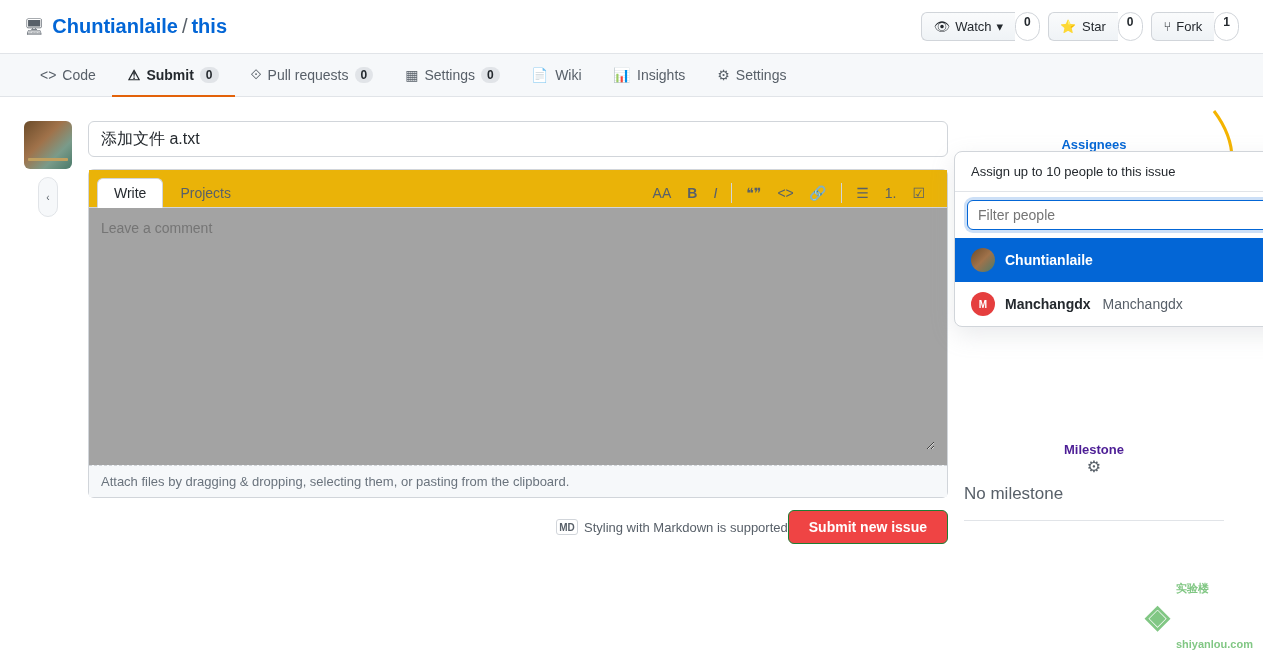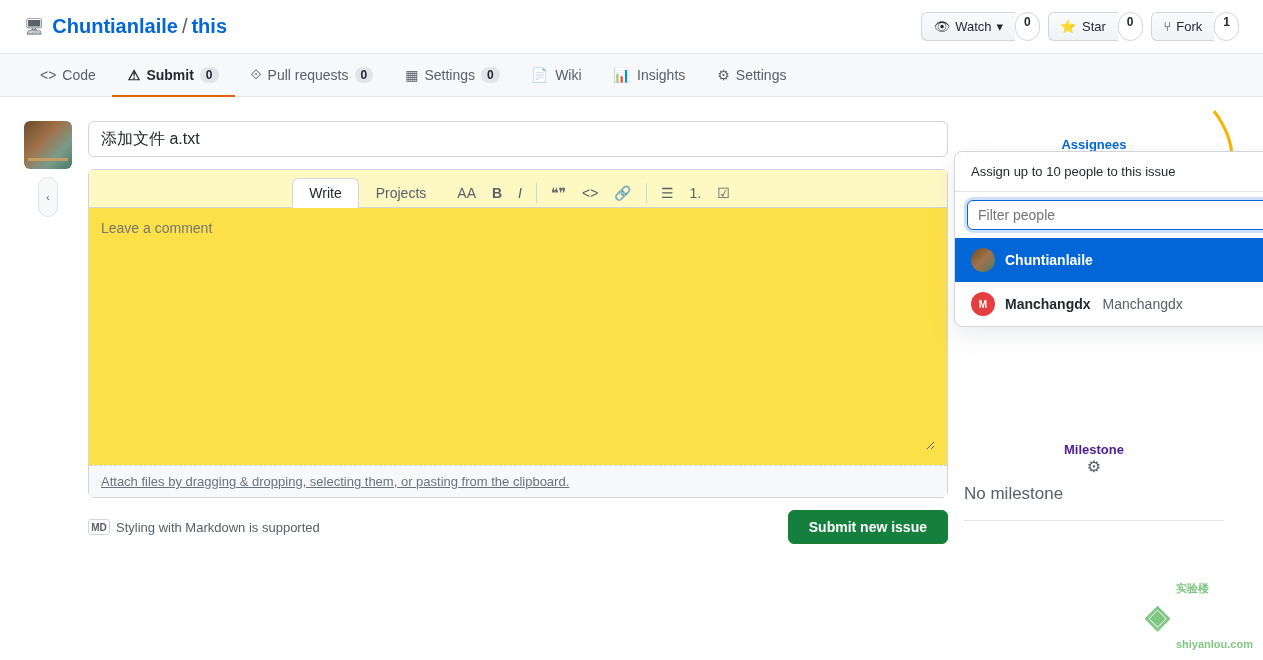"Write" .editor-tabs { background: #fef9c3 -> #eab308; justify-content: center -> space-between }
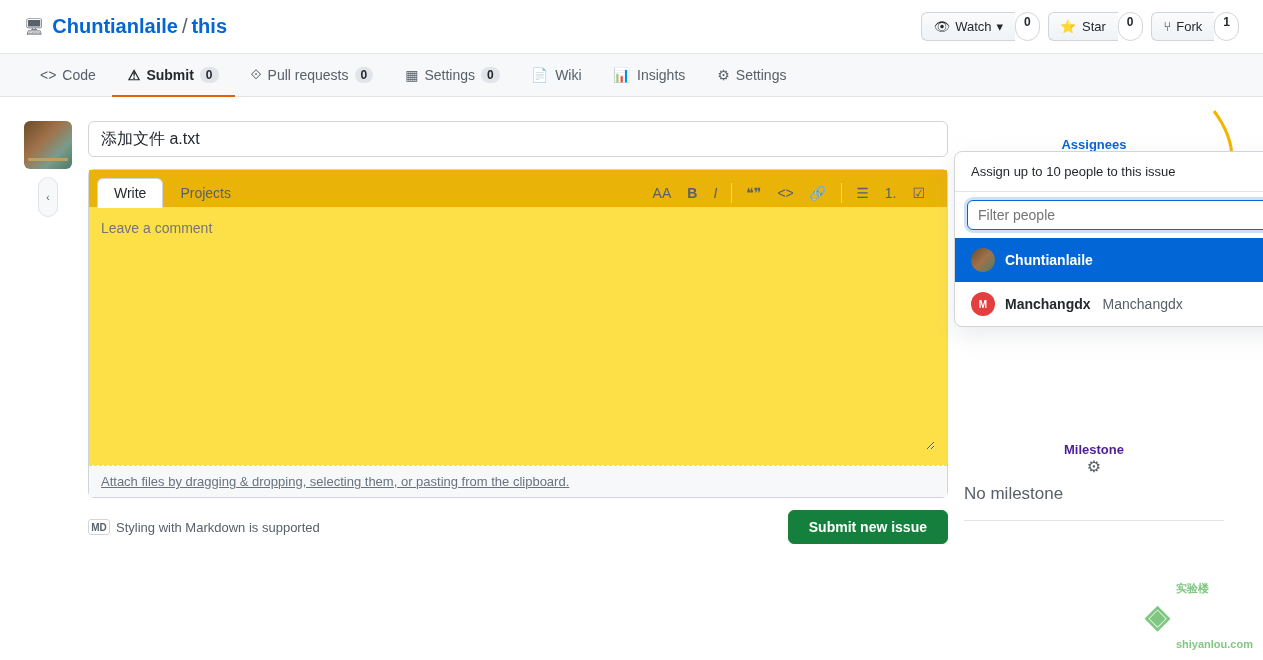"Leave a comment" .editor-body { background: #fde047 -> #a3a3a3 }
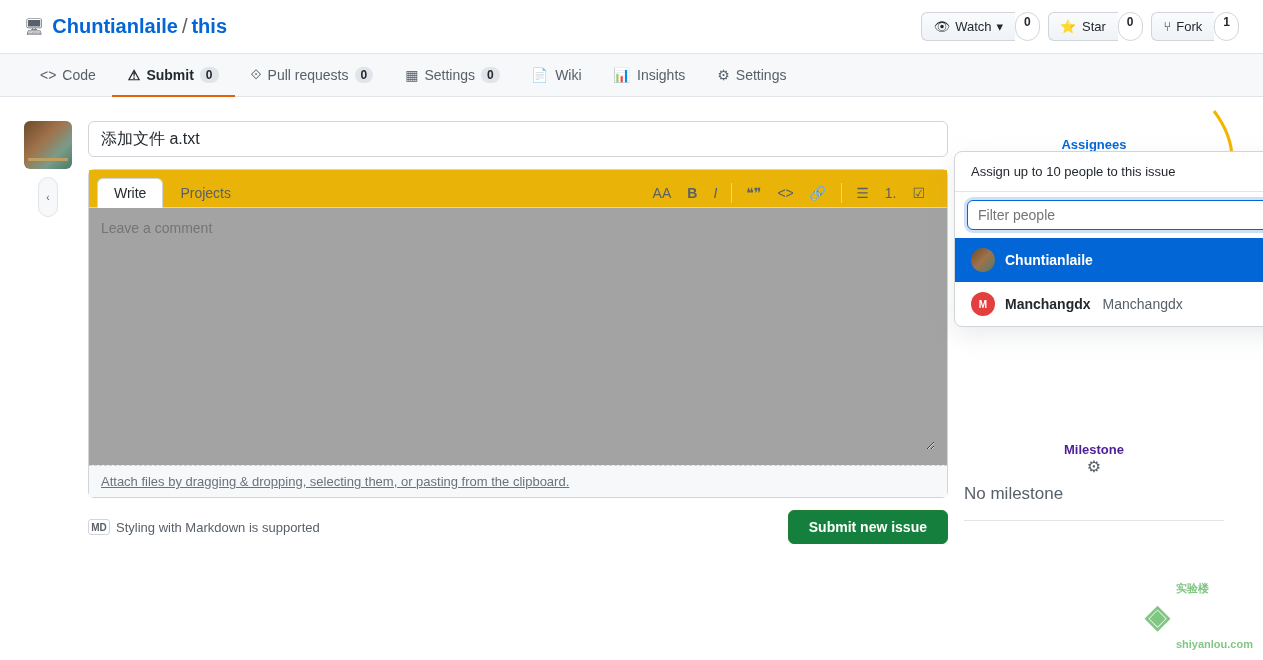"Attach files by dragging &" .editor-footer-attach { text-decoration: underline -> none }
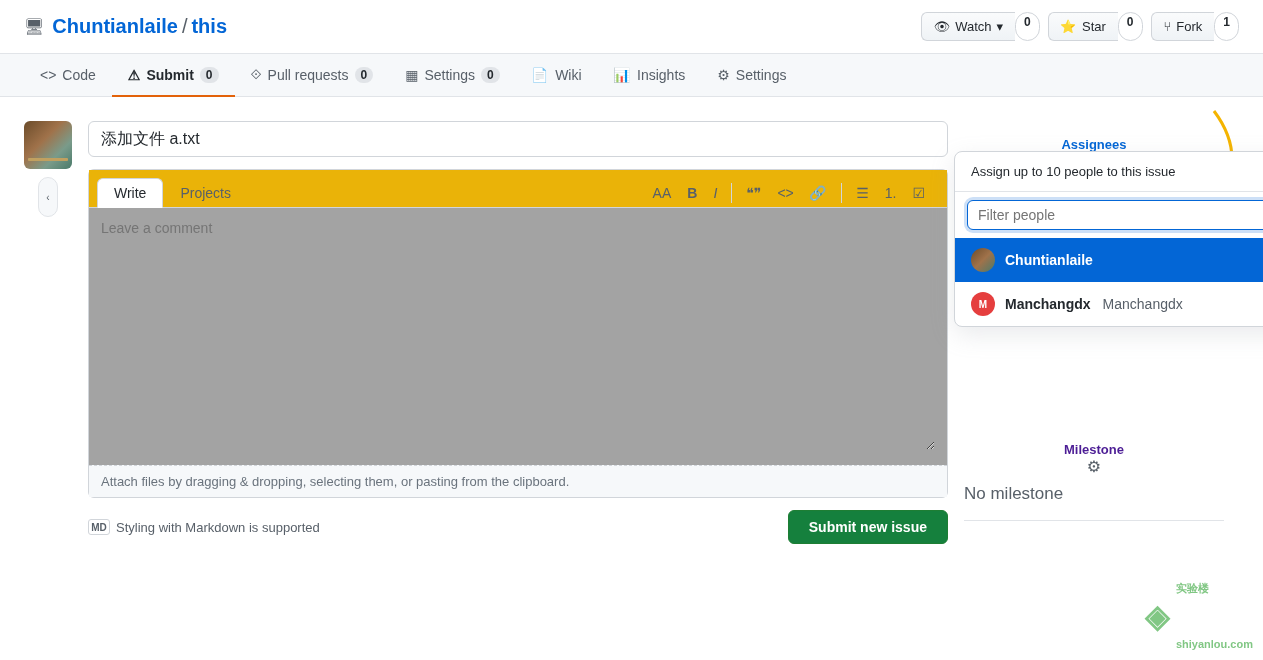"MD" .form-actions { justify-content: space-between -> flex-end }
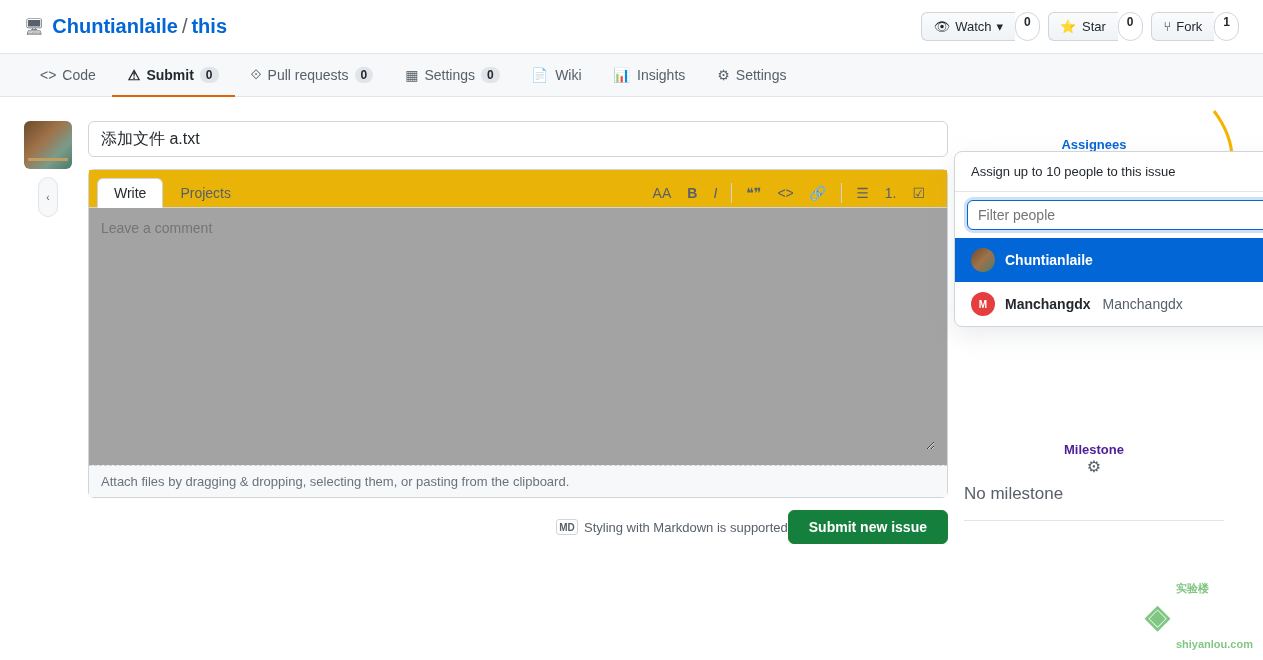"Submit new issue" .btn-submit { background: #15803d -> #ef4444 }
